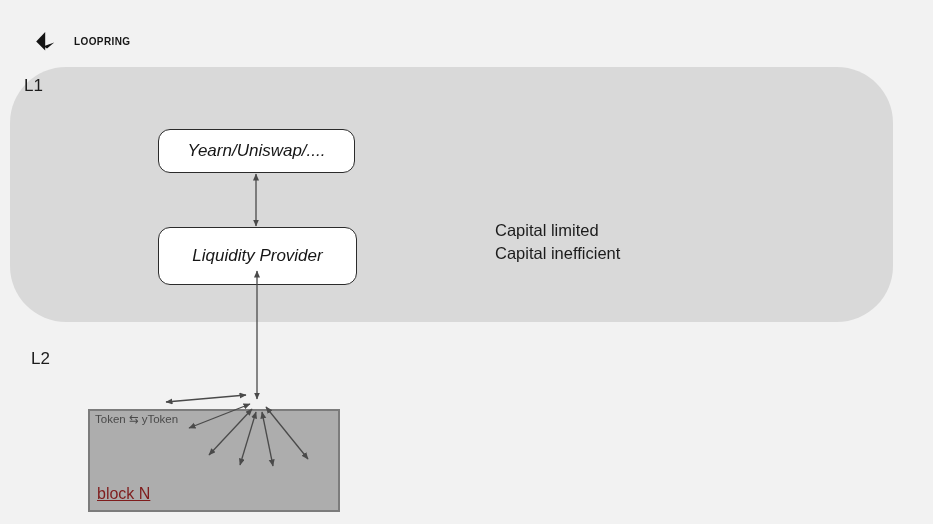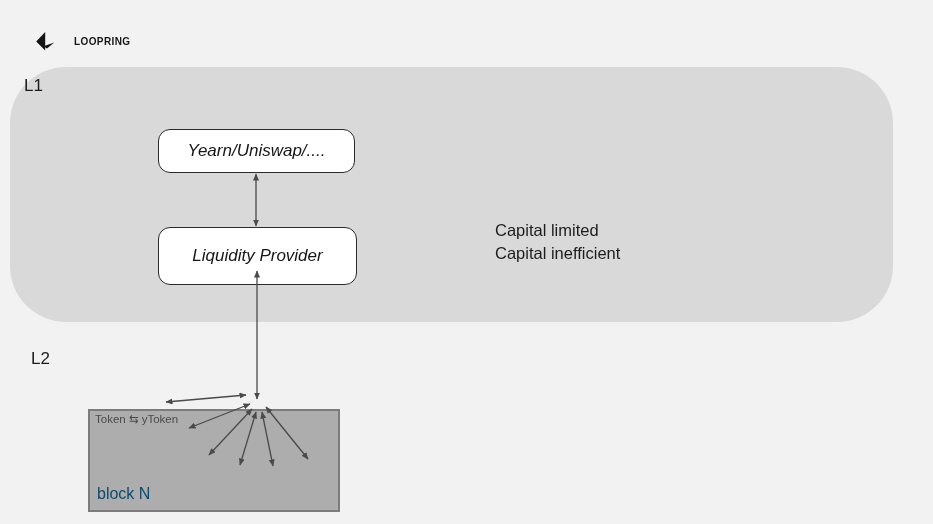"block N" .l2-box-bottom-label { color: #0c4a6e -> #7f1d1d; text-decoration: none -> underline }
